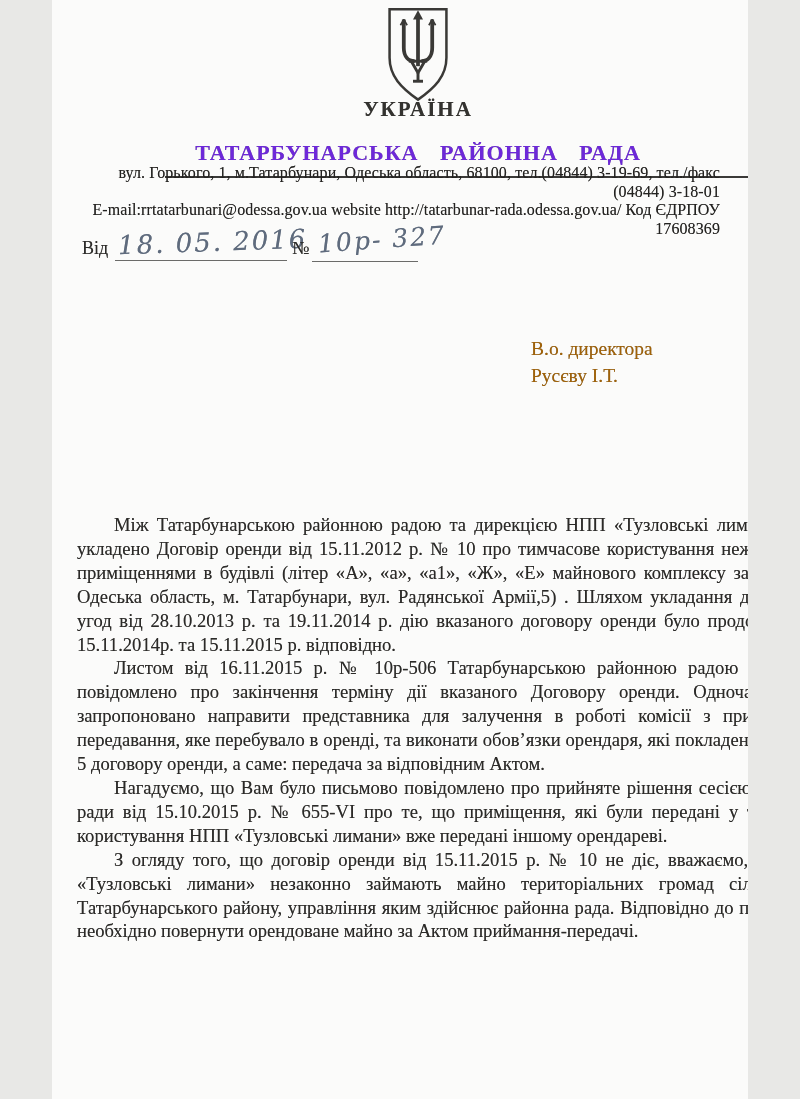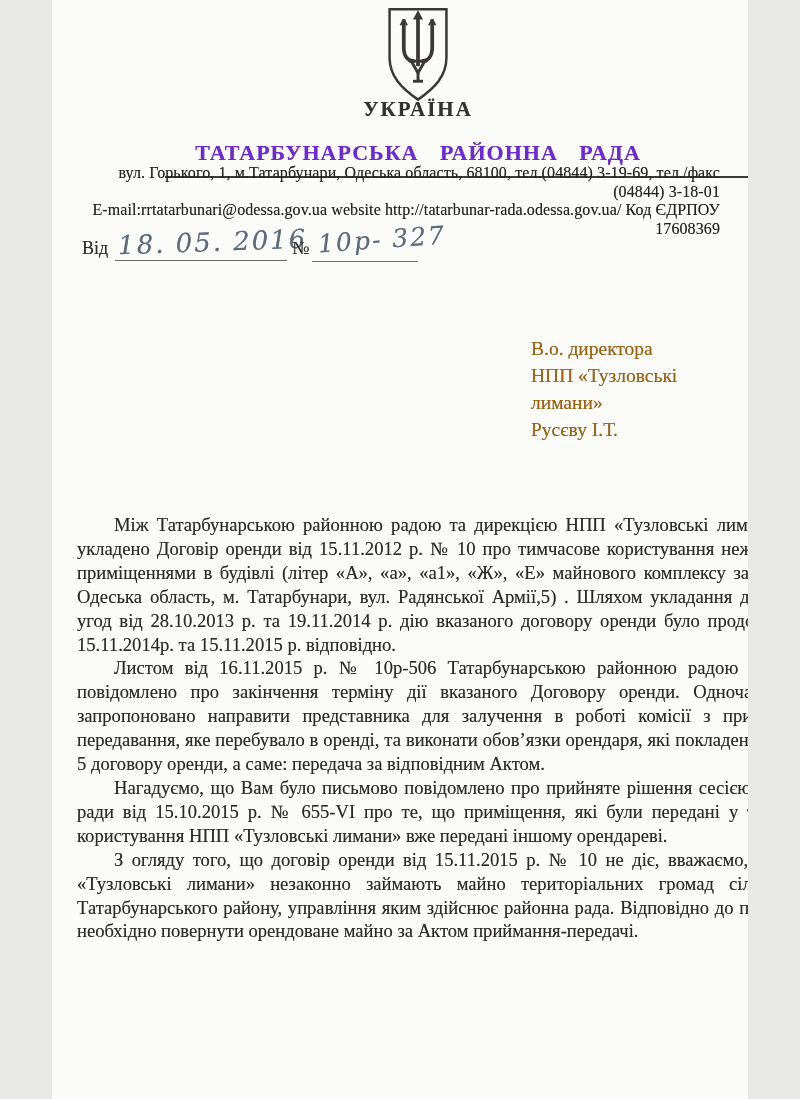"НПП «Тузловські лимани»" div { html: <div>НПП «Тузловські лимани»</div> -> none }
